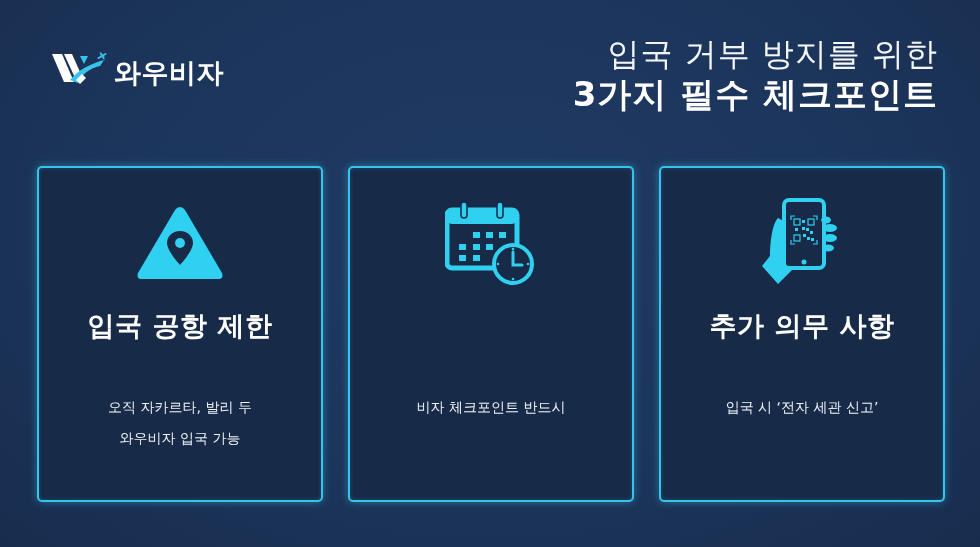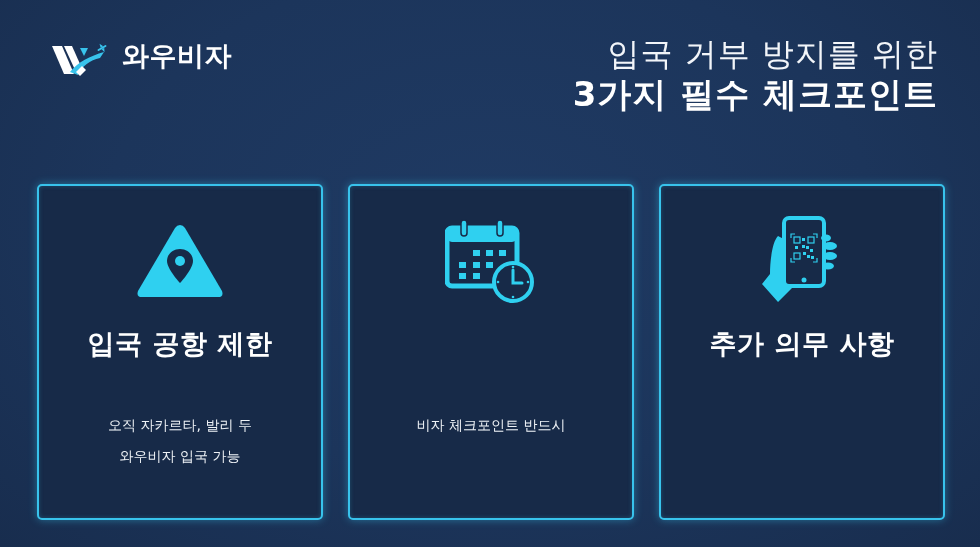"와우비자" .logo { align-items: flex-start -> flex-end; gap: 8px -> none; top: 42px -> 50px }
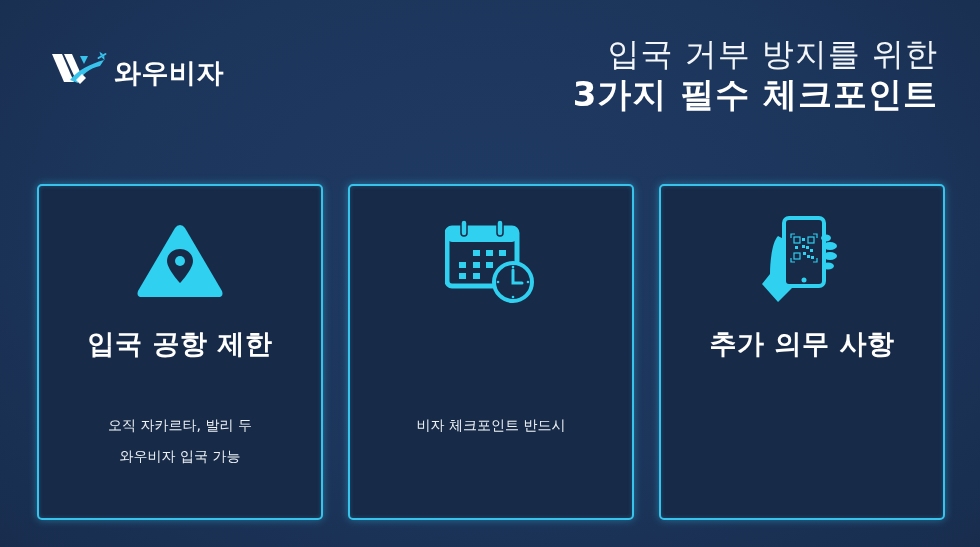"입국 공항 제한" .cards { top: 184px -> 166px }
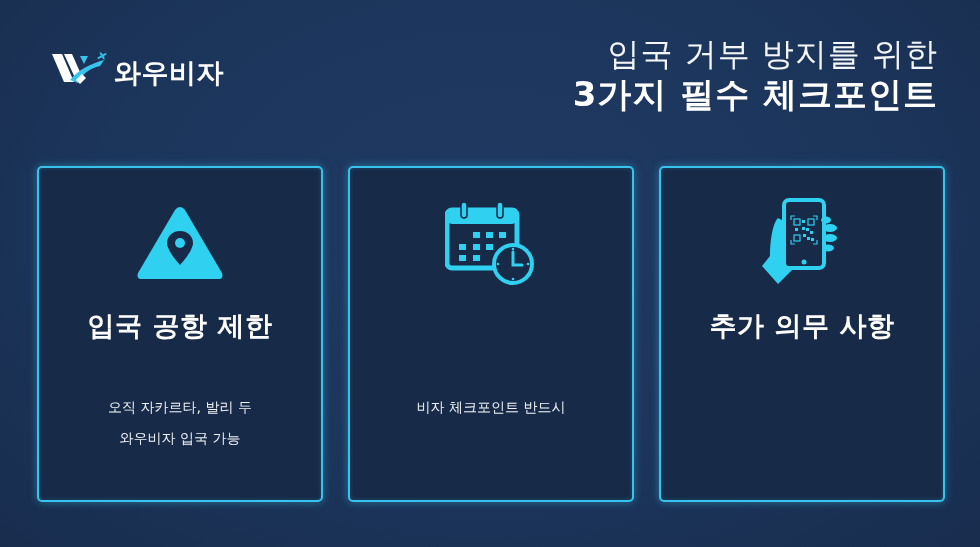"입국 시 ‘전자 세관 신고’" span { html: none -> <span>입국 시 ‘전자 세관 신고’</span> }
